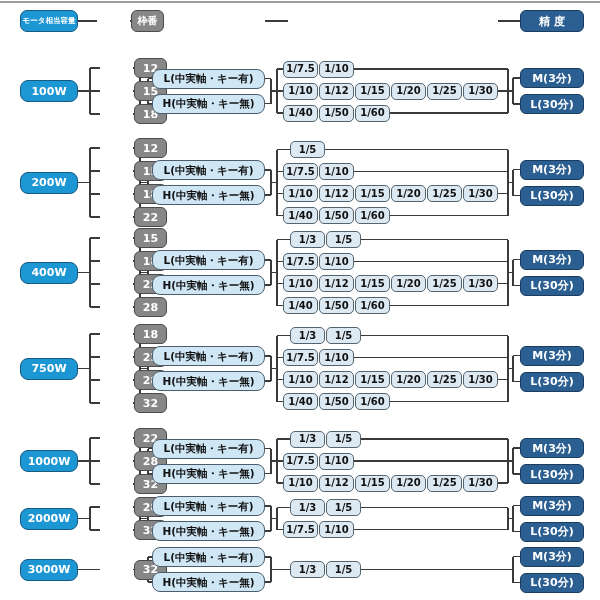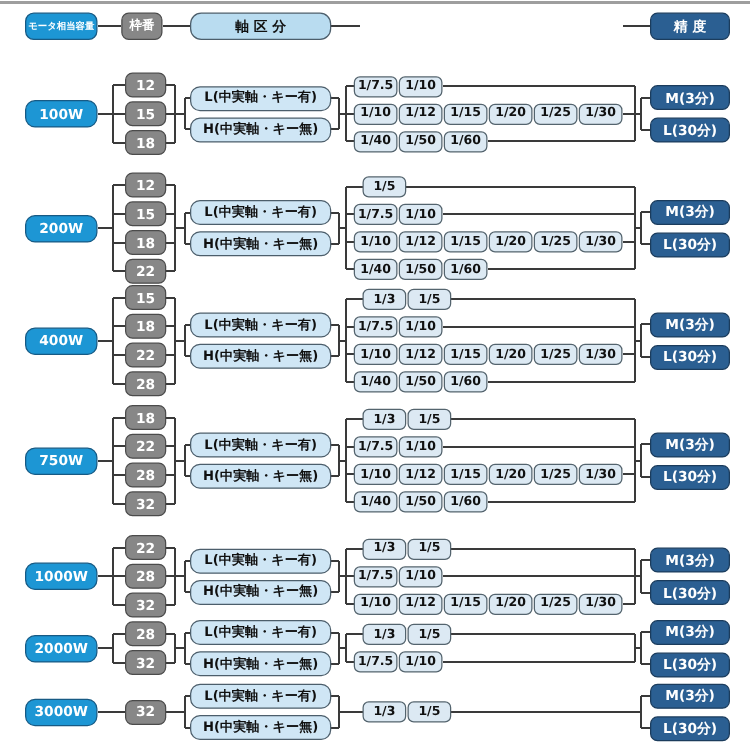"枠番" .gray { margin-left: none -> 34px }
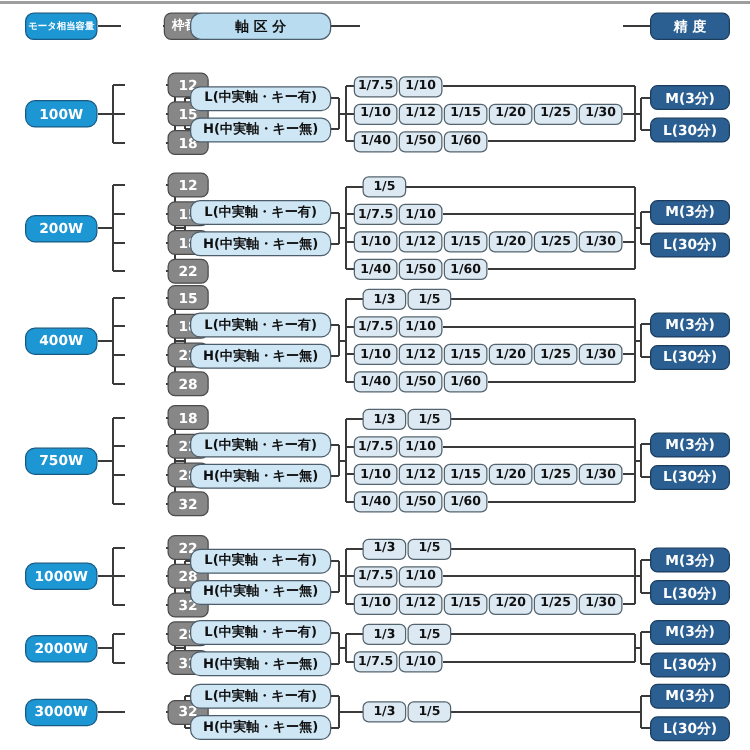"軸 区 分" div.box { html: <div>軸 区 分</div> -> none }
